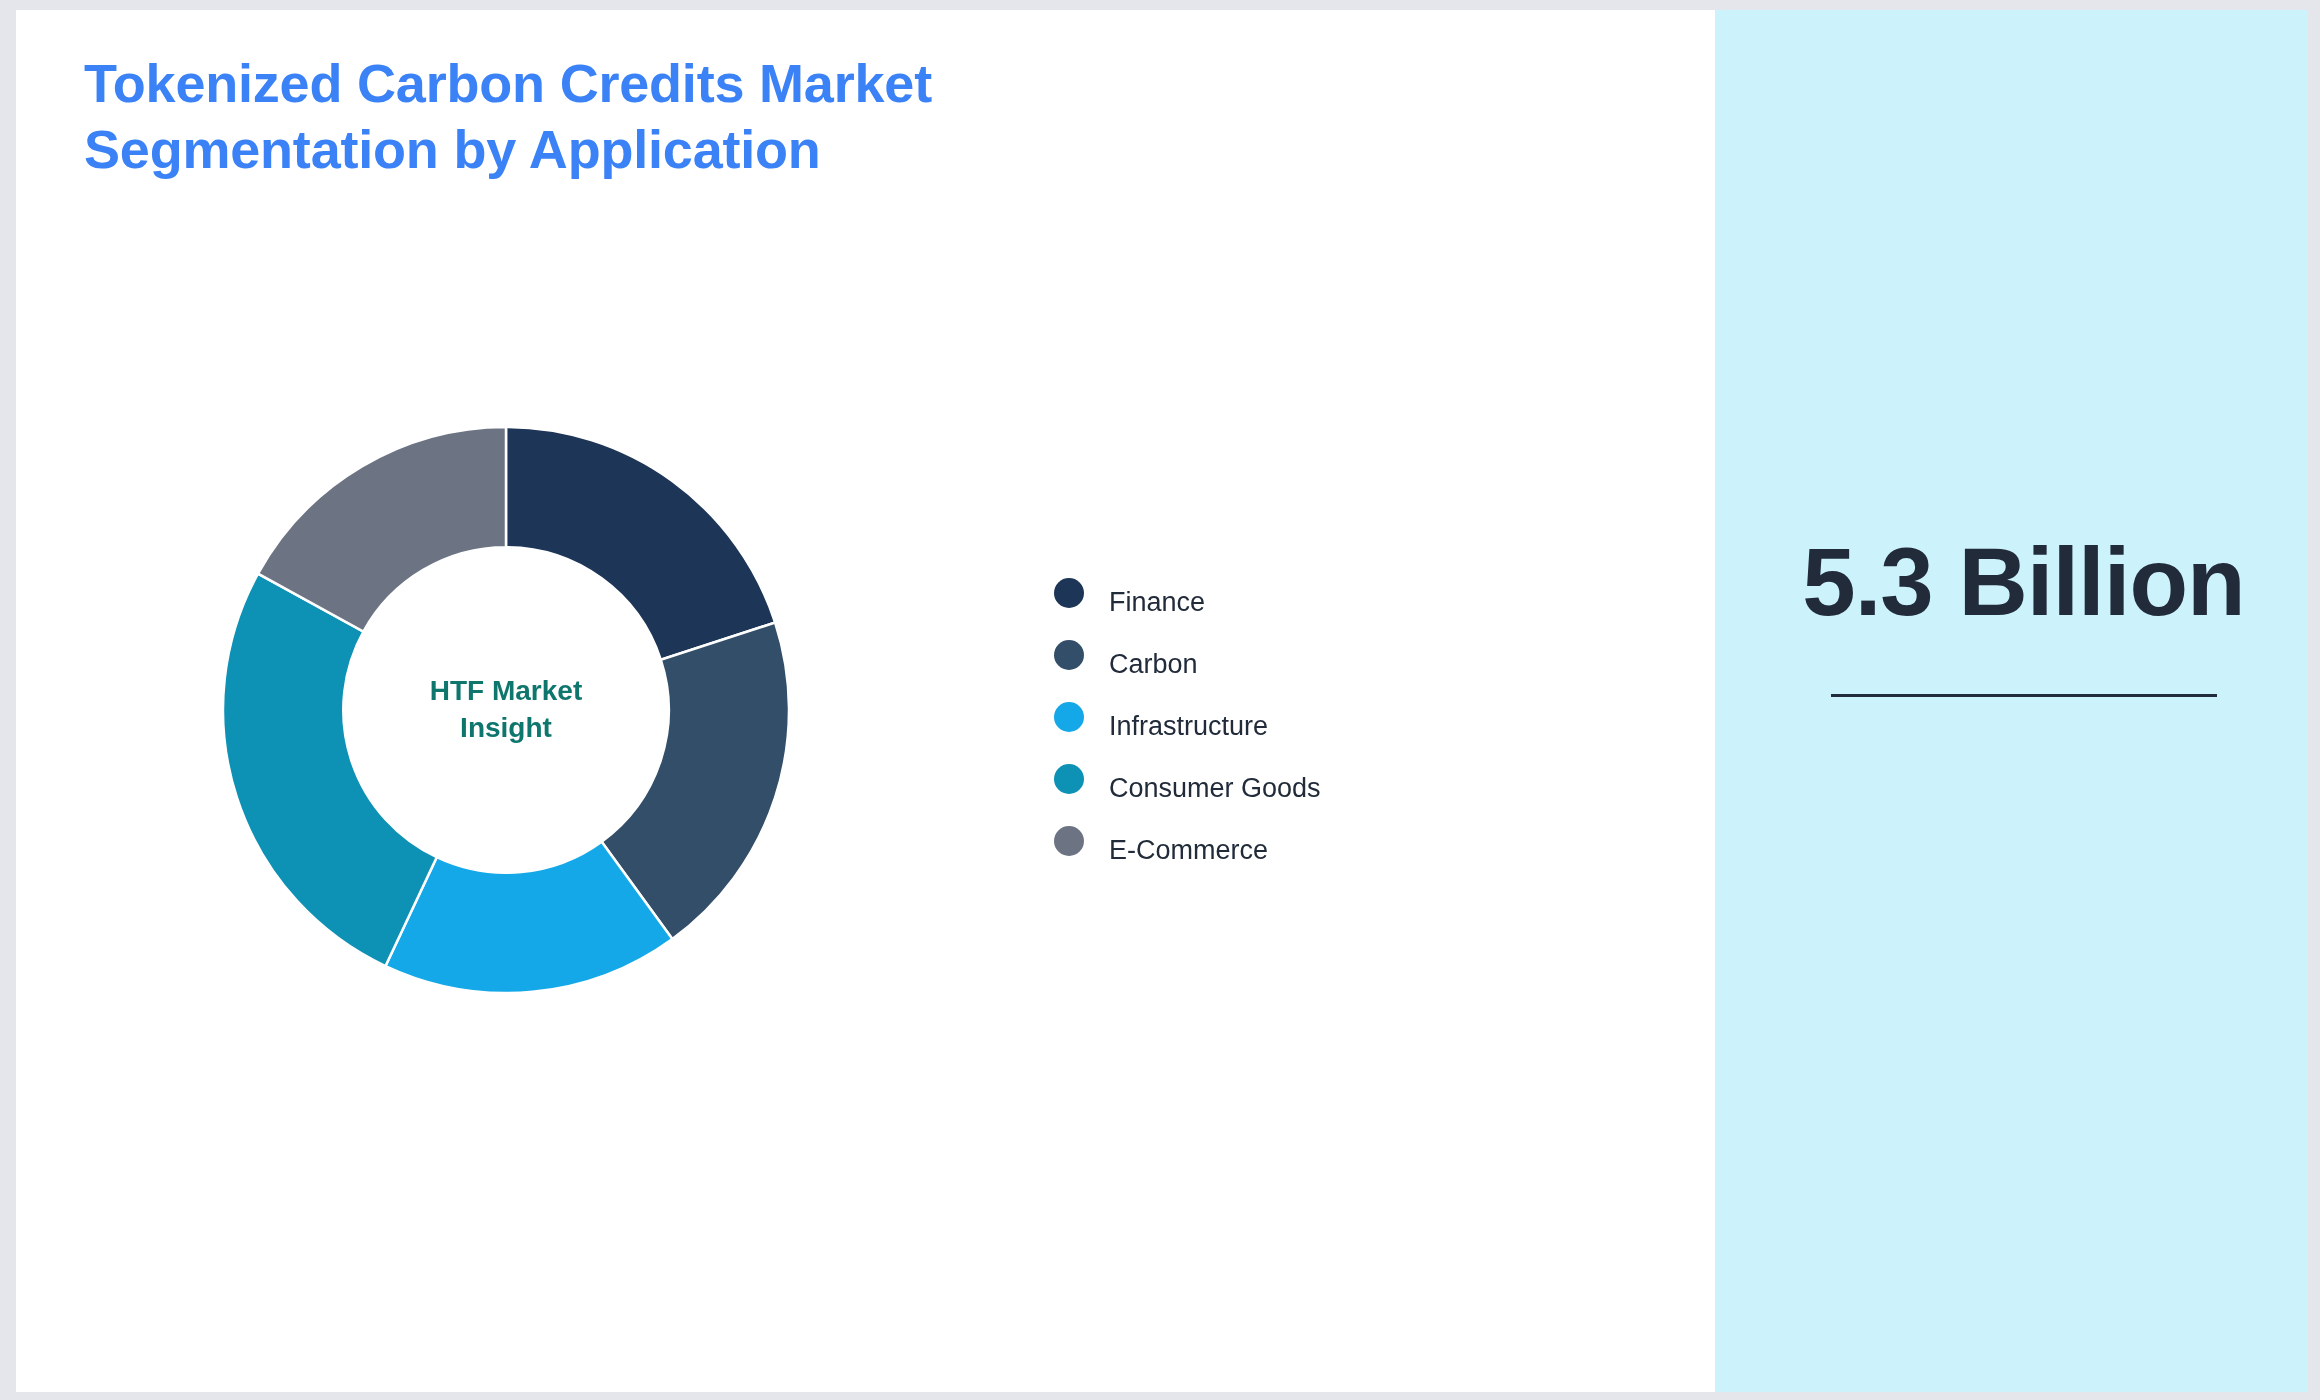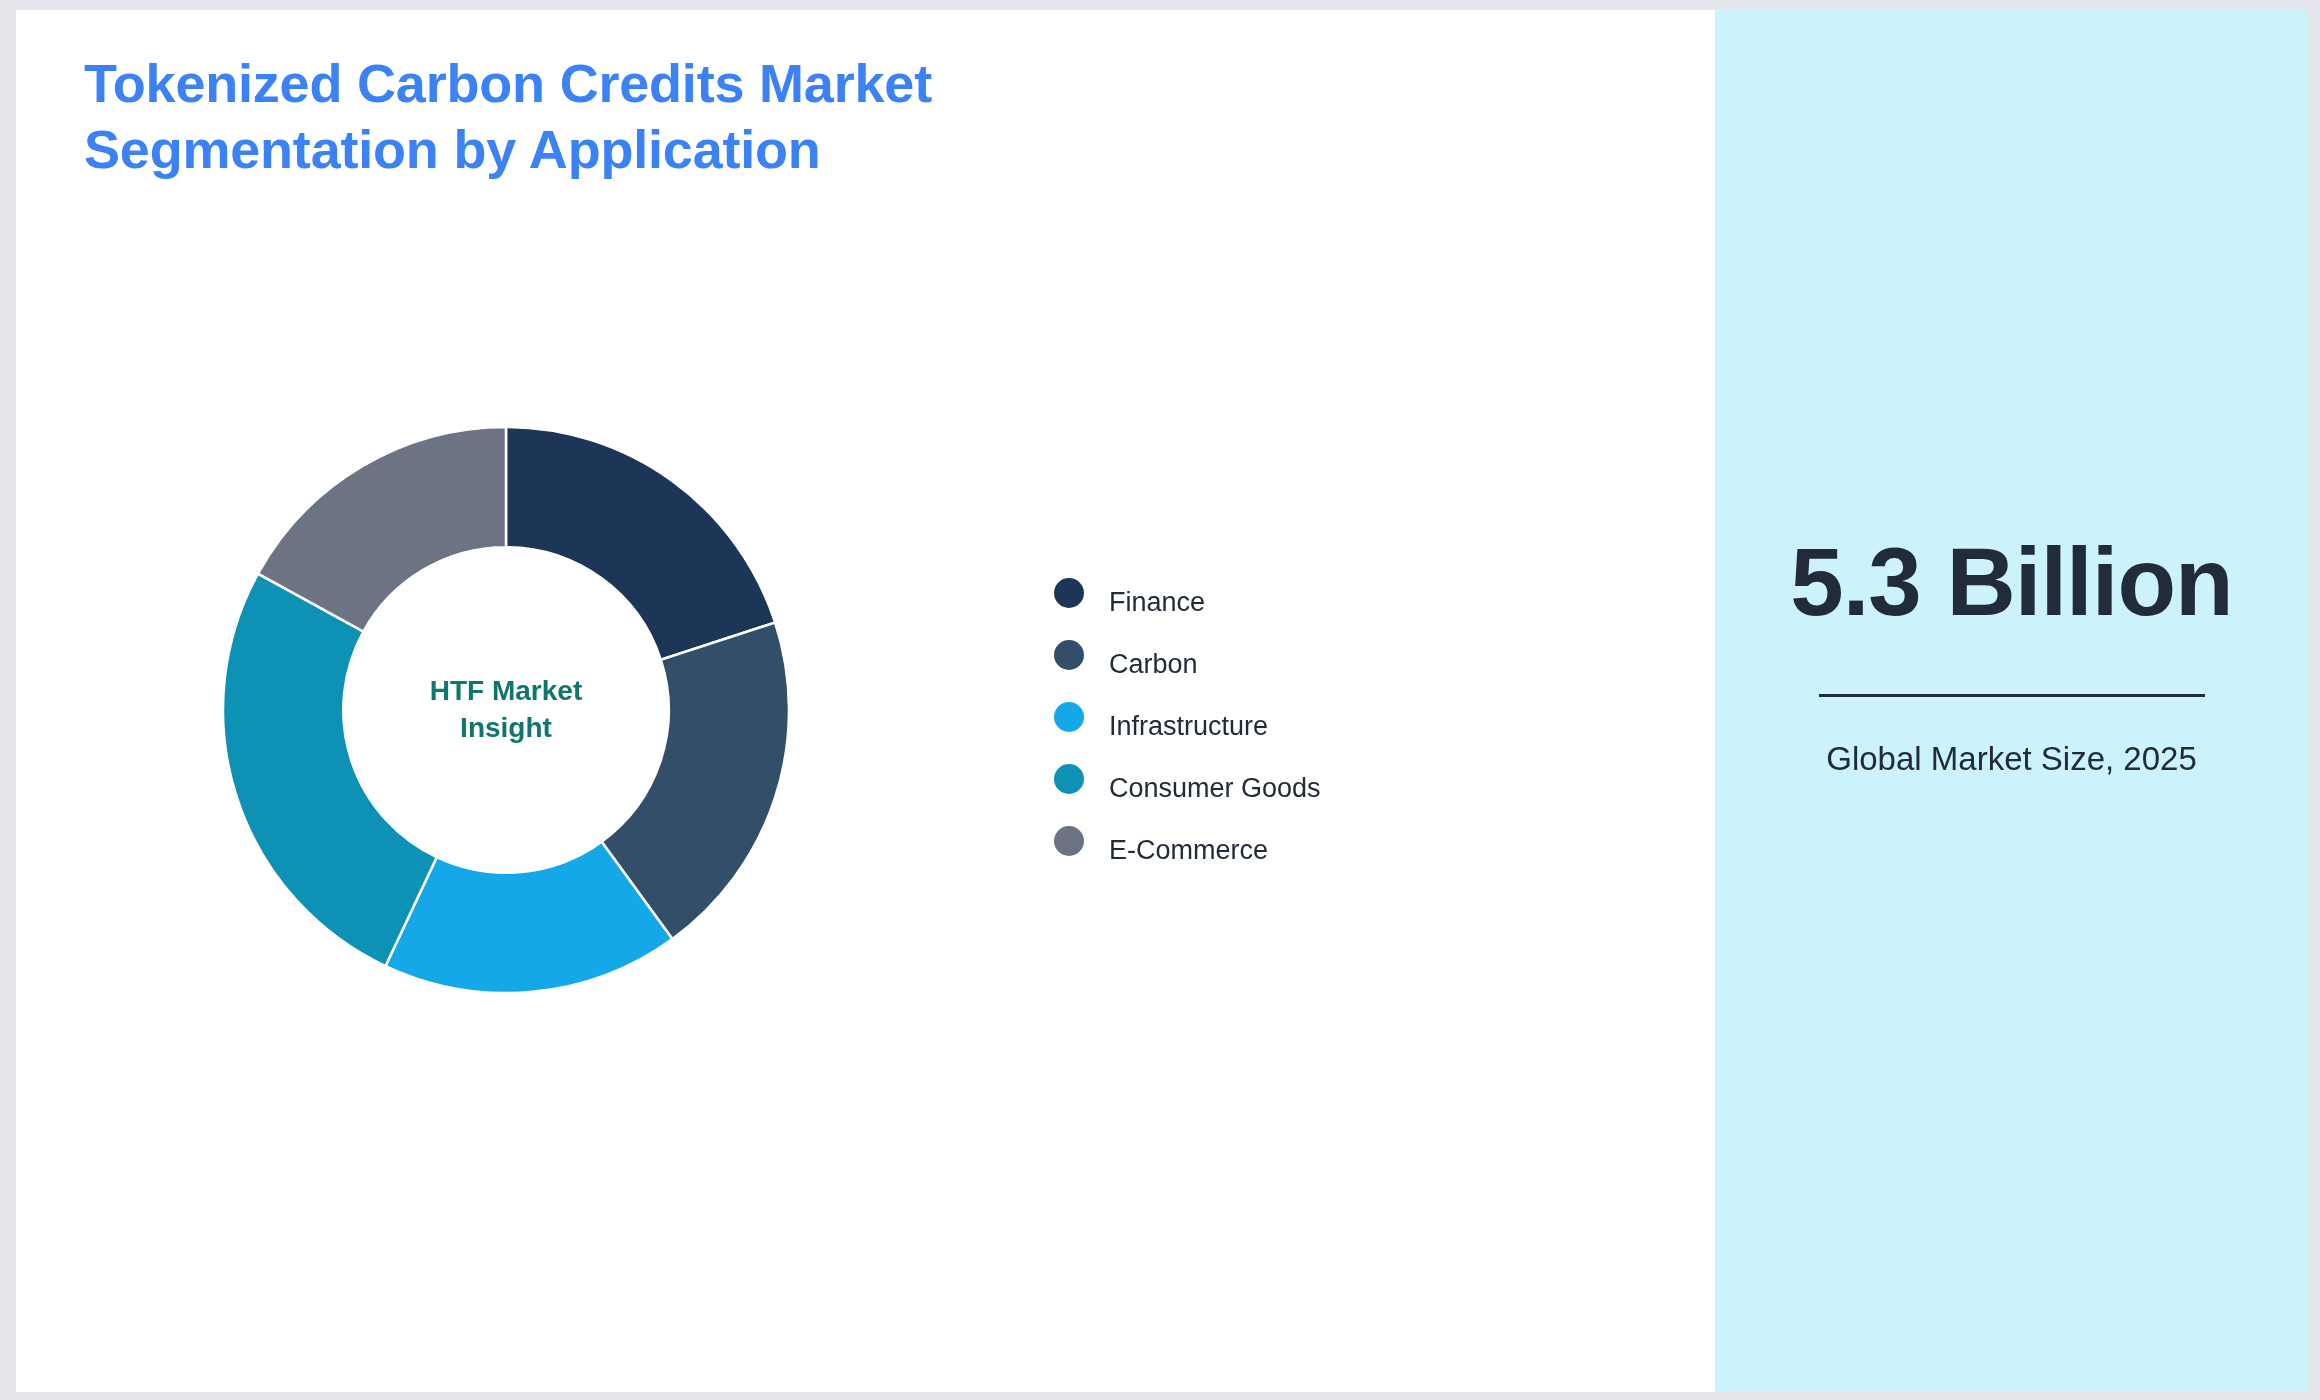"5.3 Billion" .stat-block { left: 0 -> 12px }
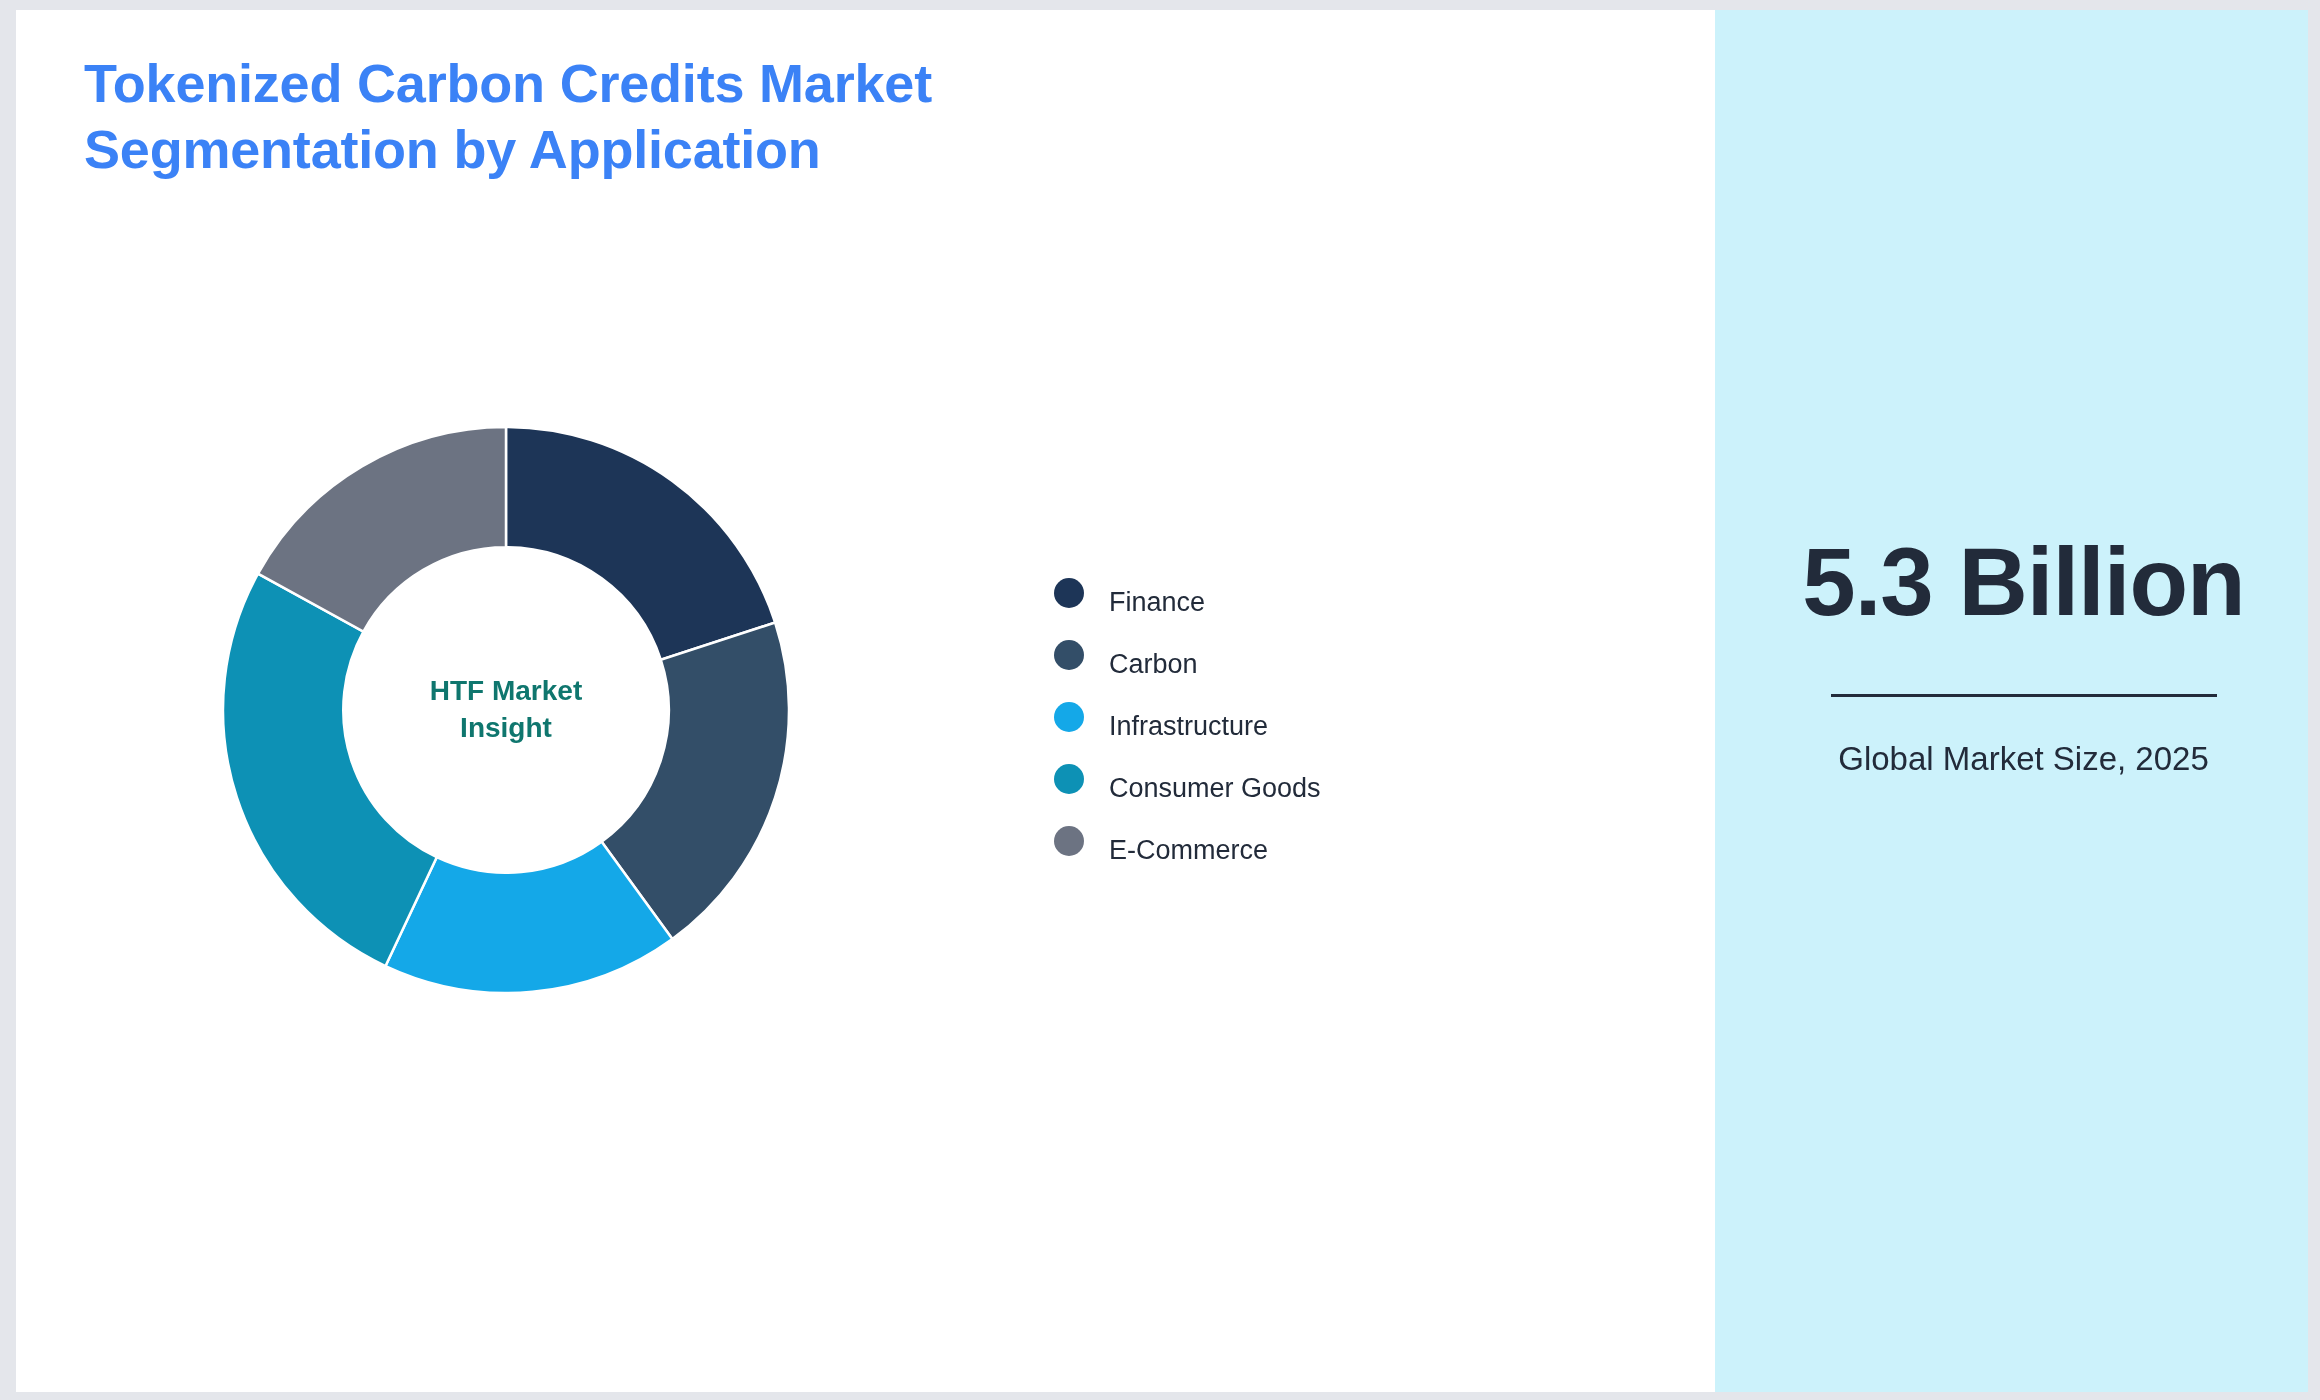"Global Market Size, 2025" div.stat-caption { html: <div>Global Market Size, 2025</div> -> none }
